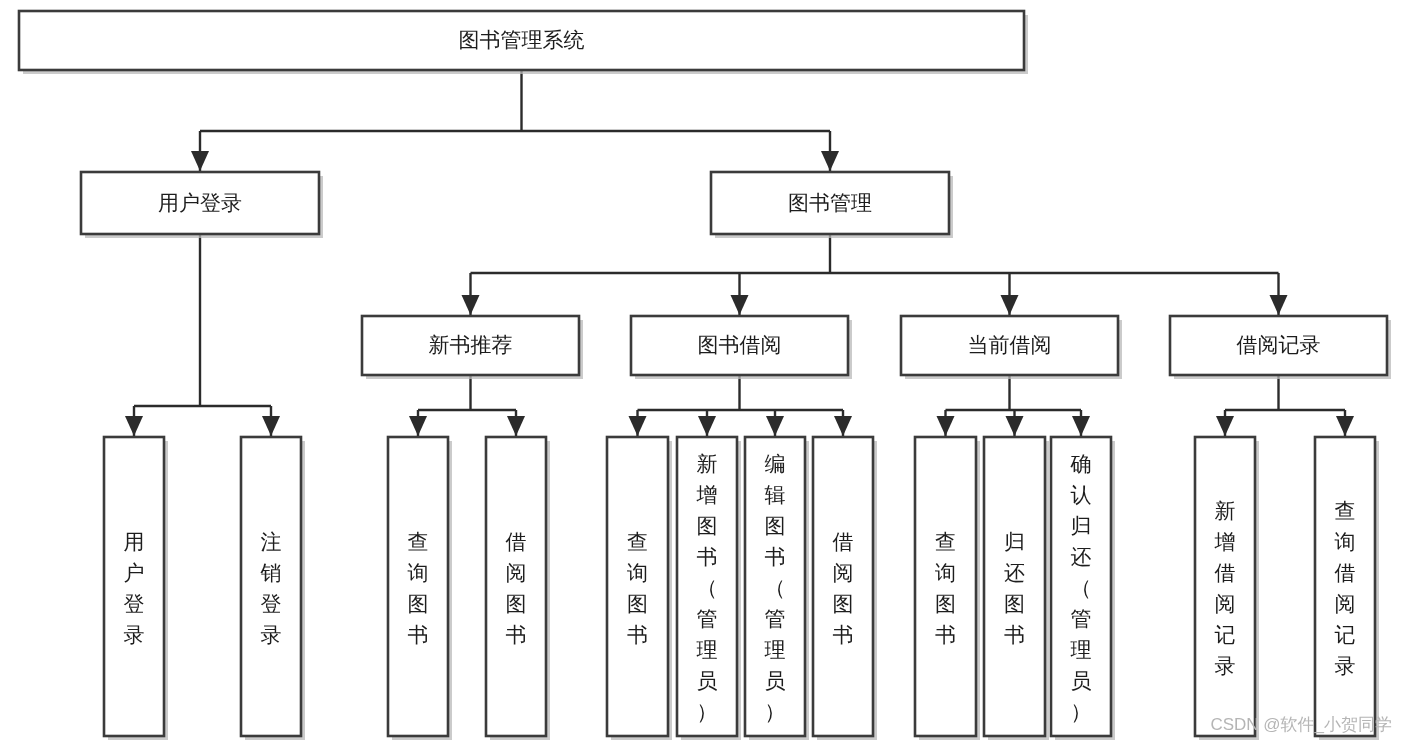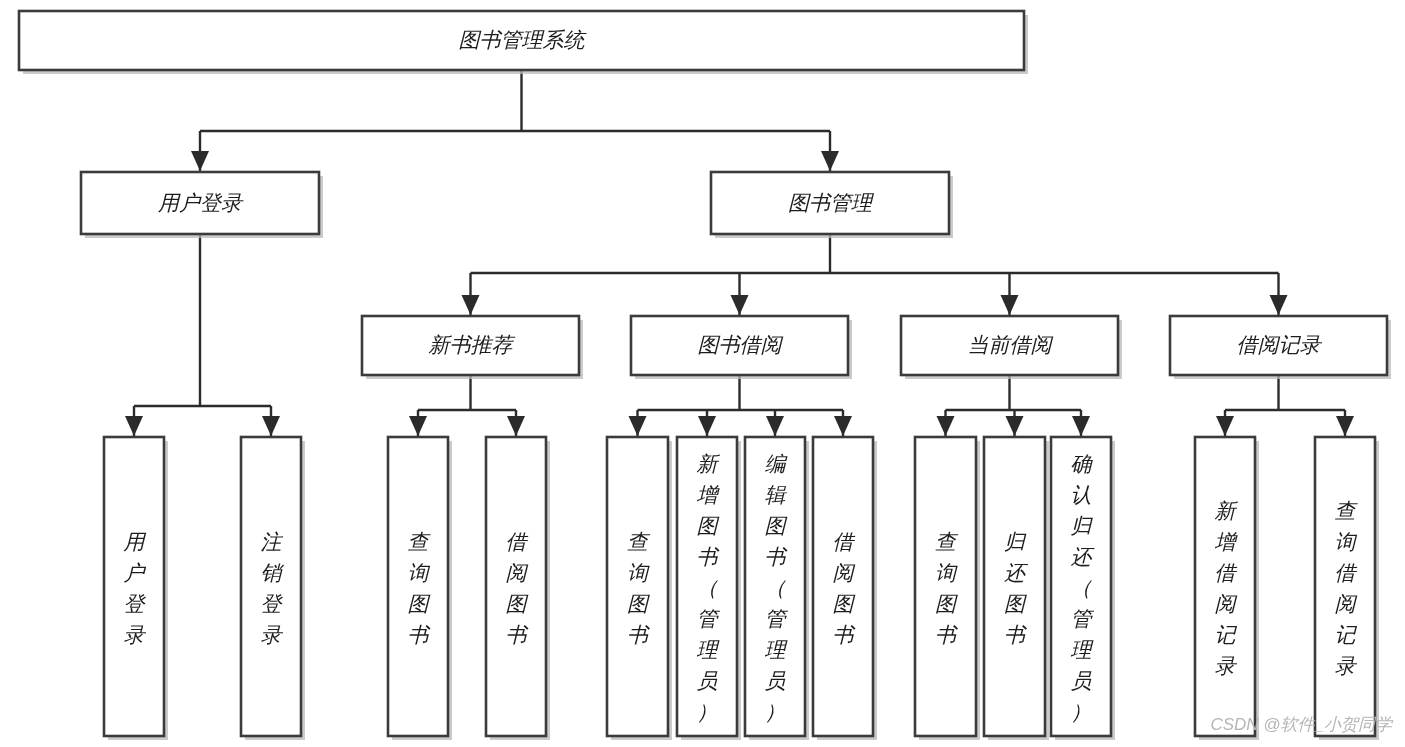"图书管理系统" #diagram-root { font-style: italic -> none }
